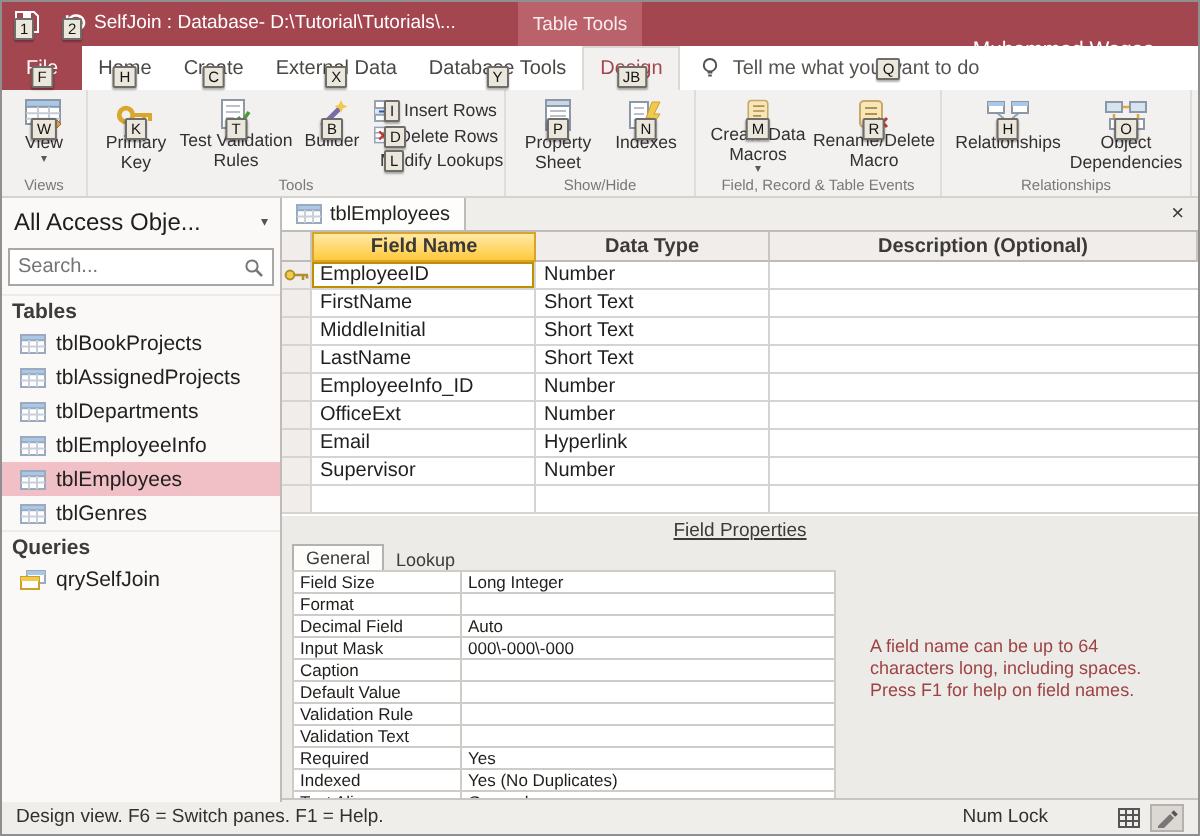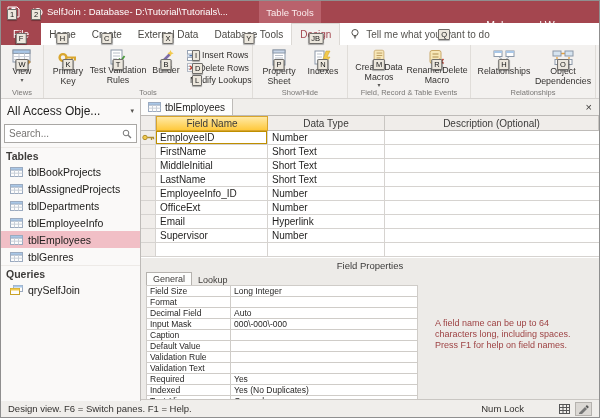"Field Name" .grow.header { font-weight: none -> bold }
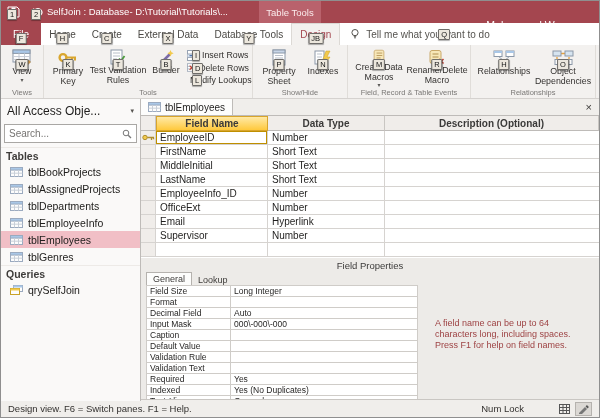"Field Properties" .fp-caption { text-decoration: none -> underline }
